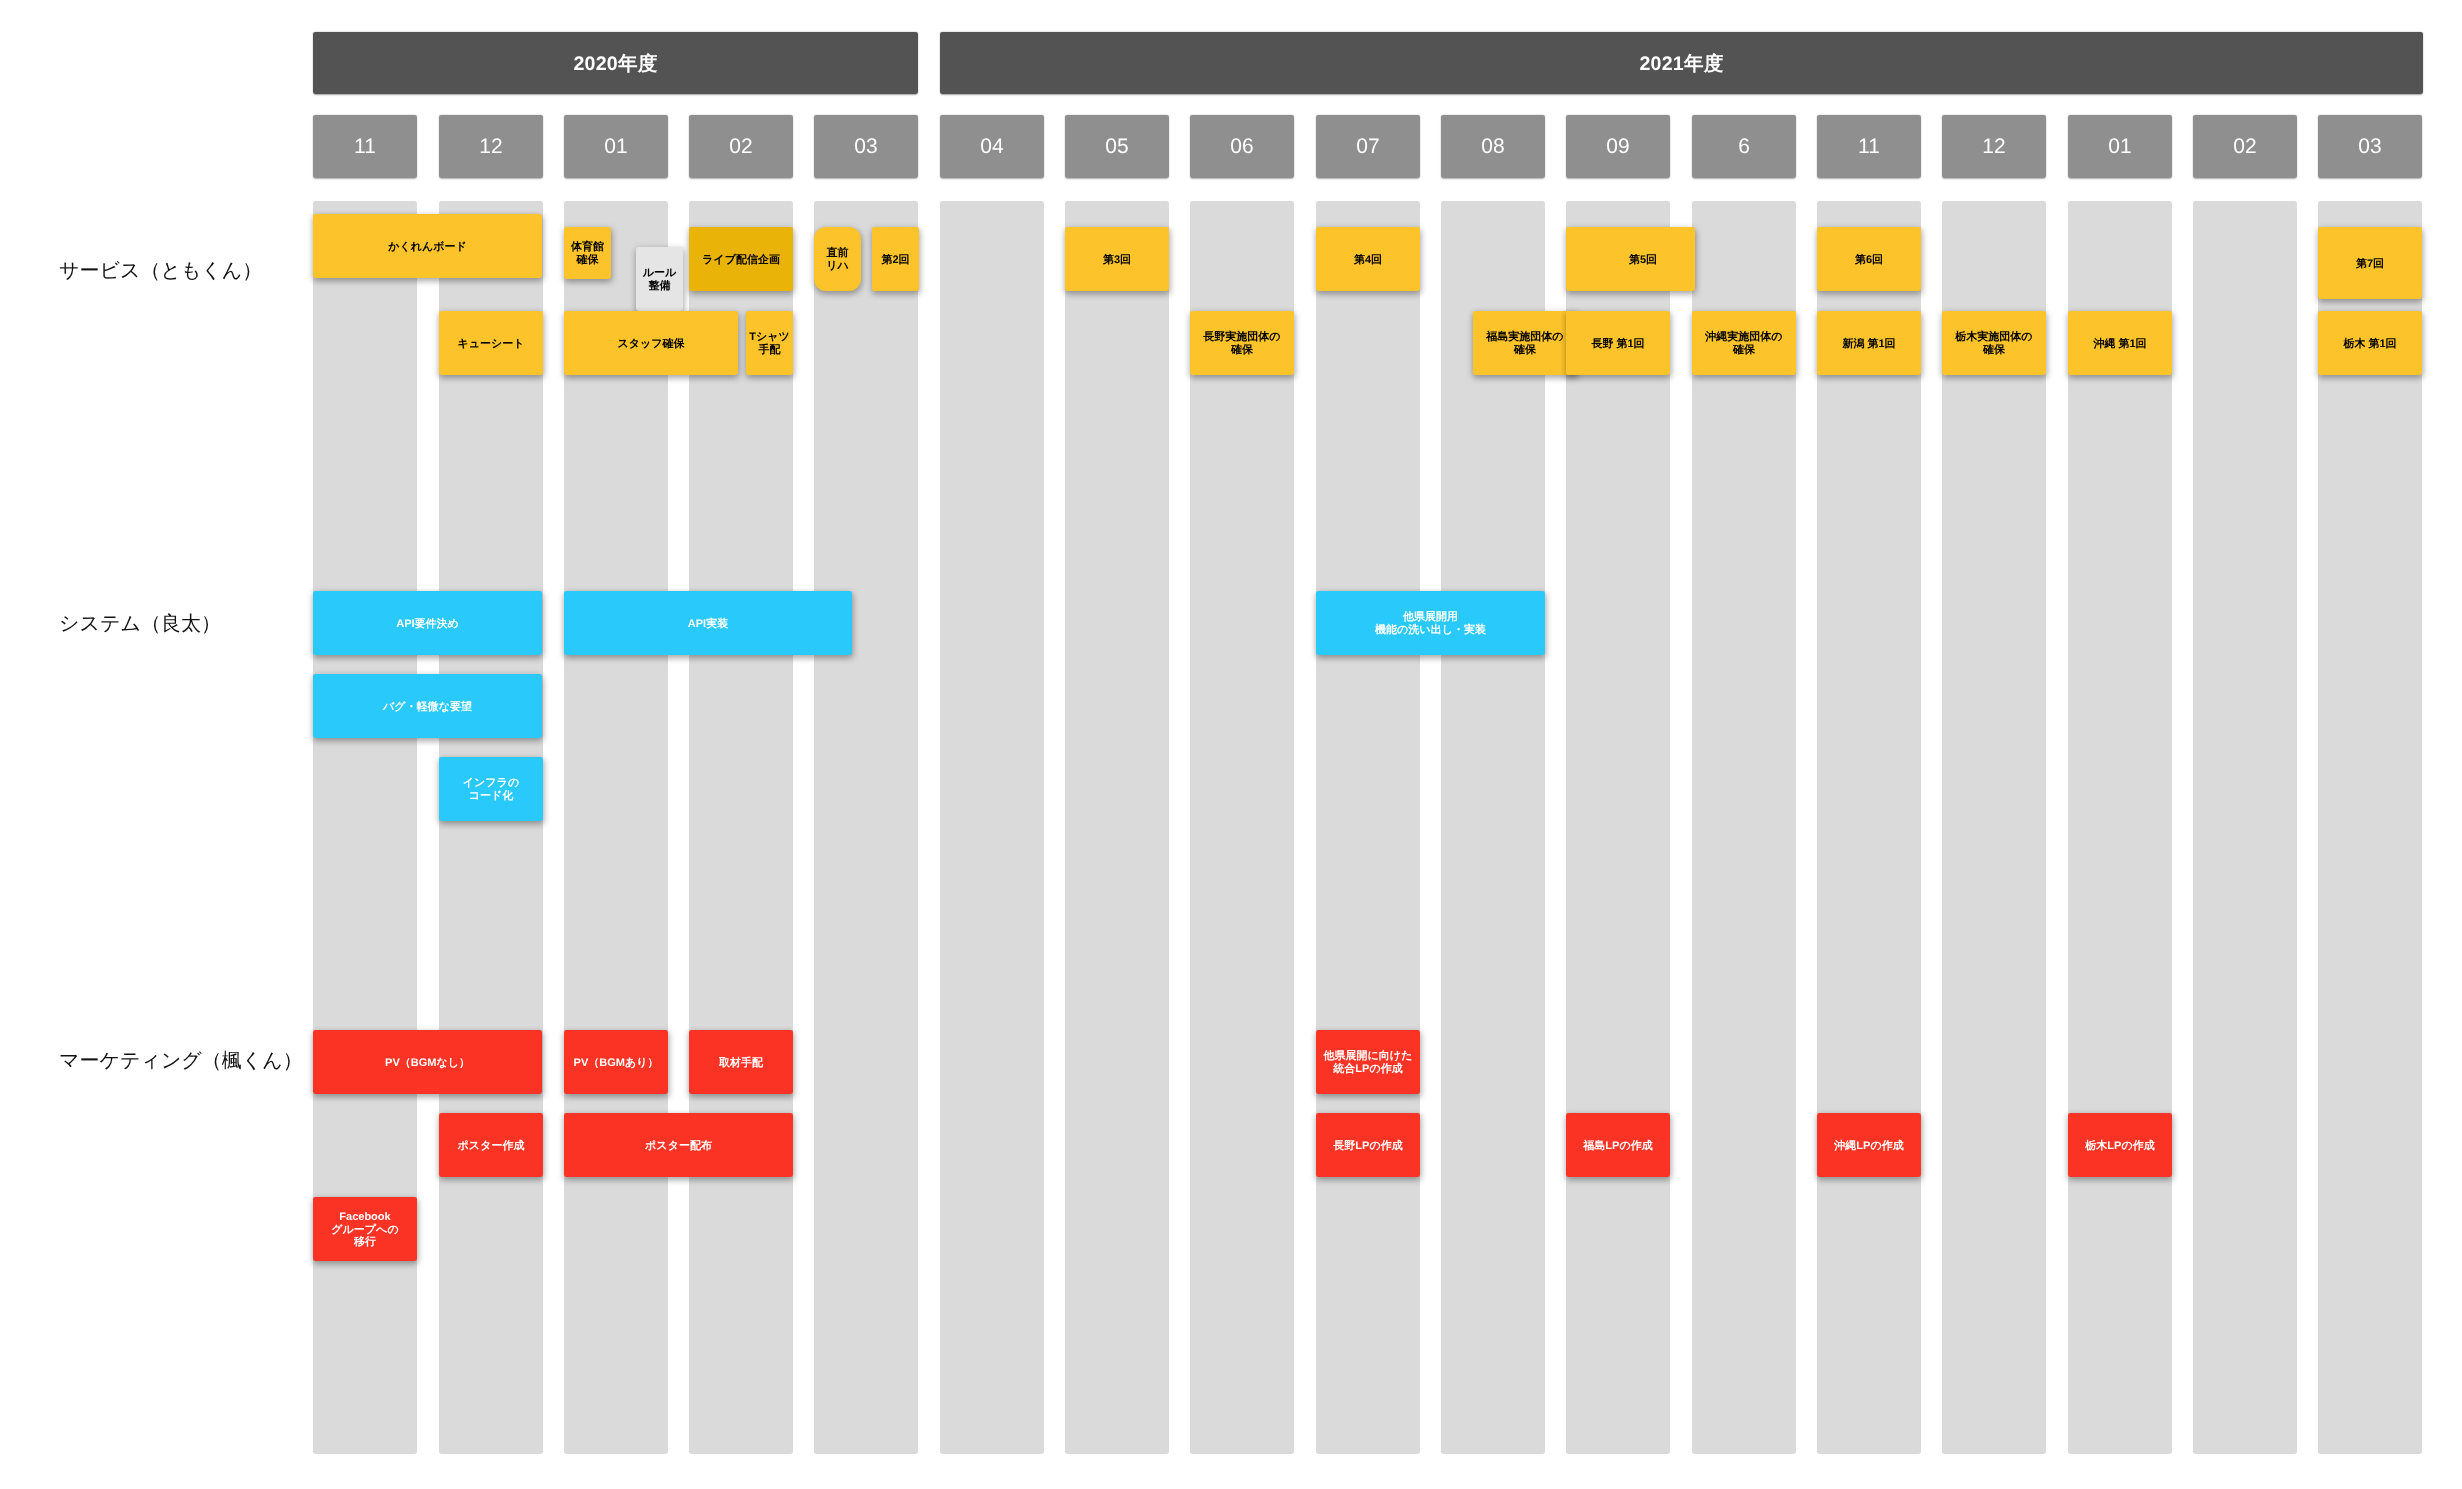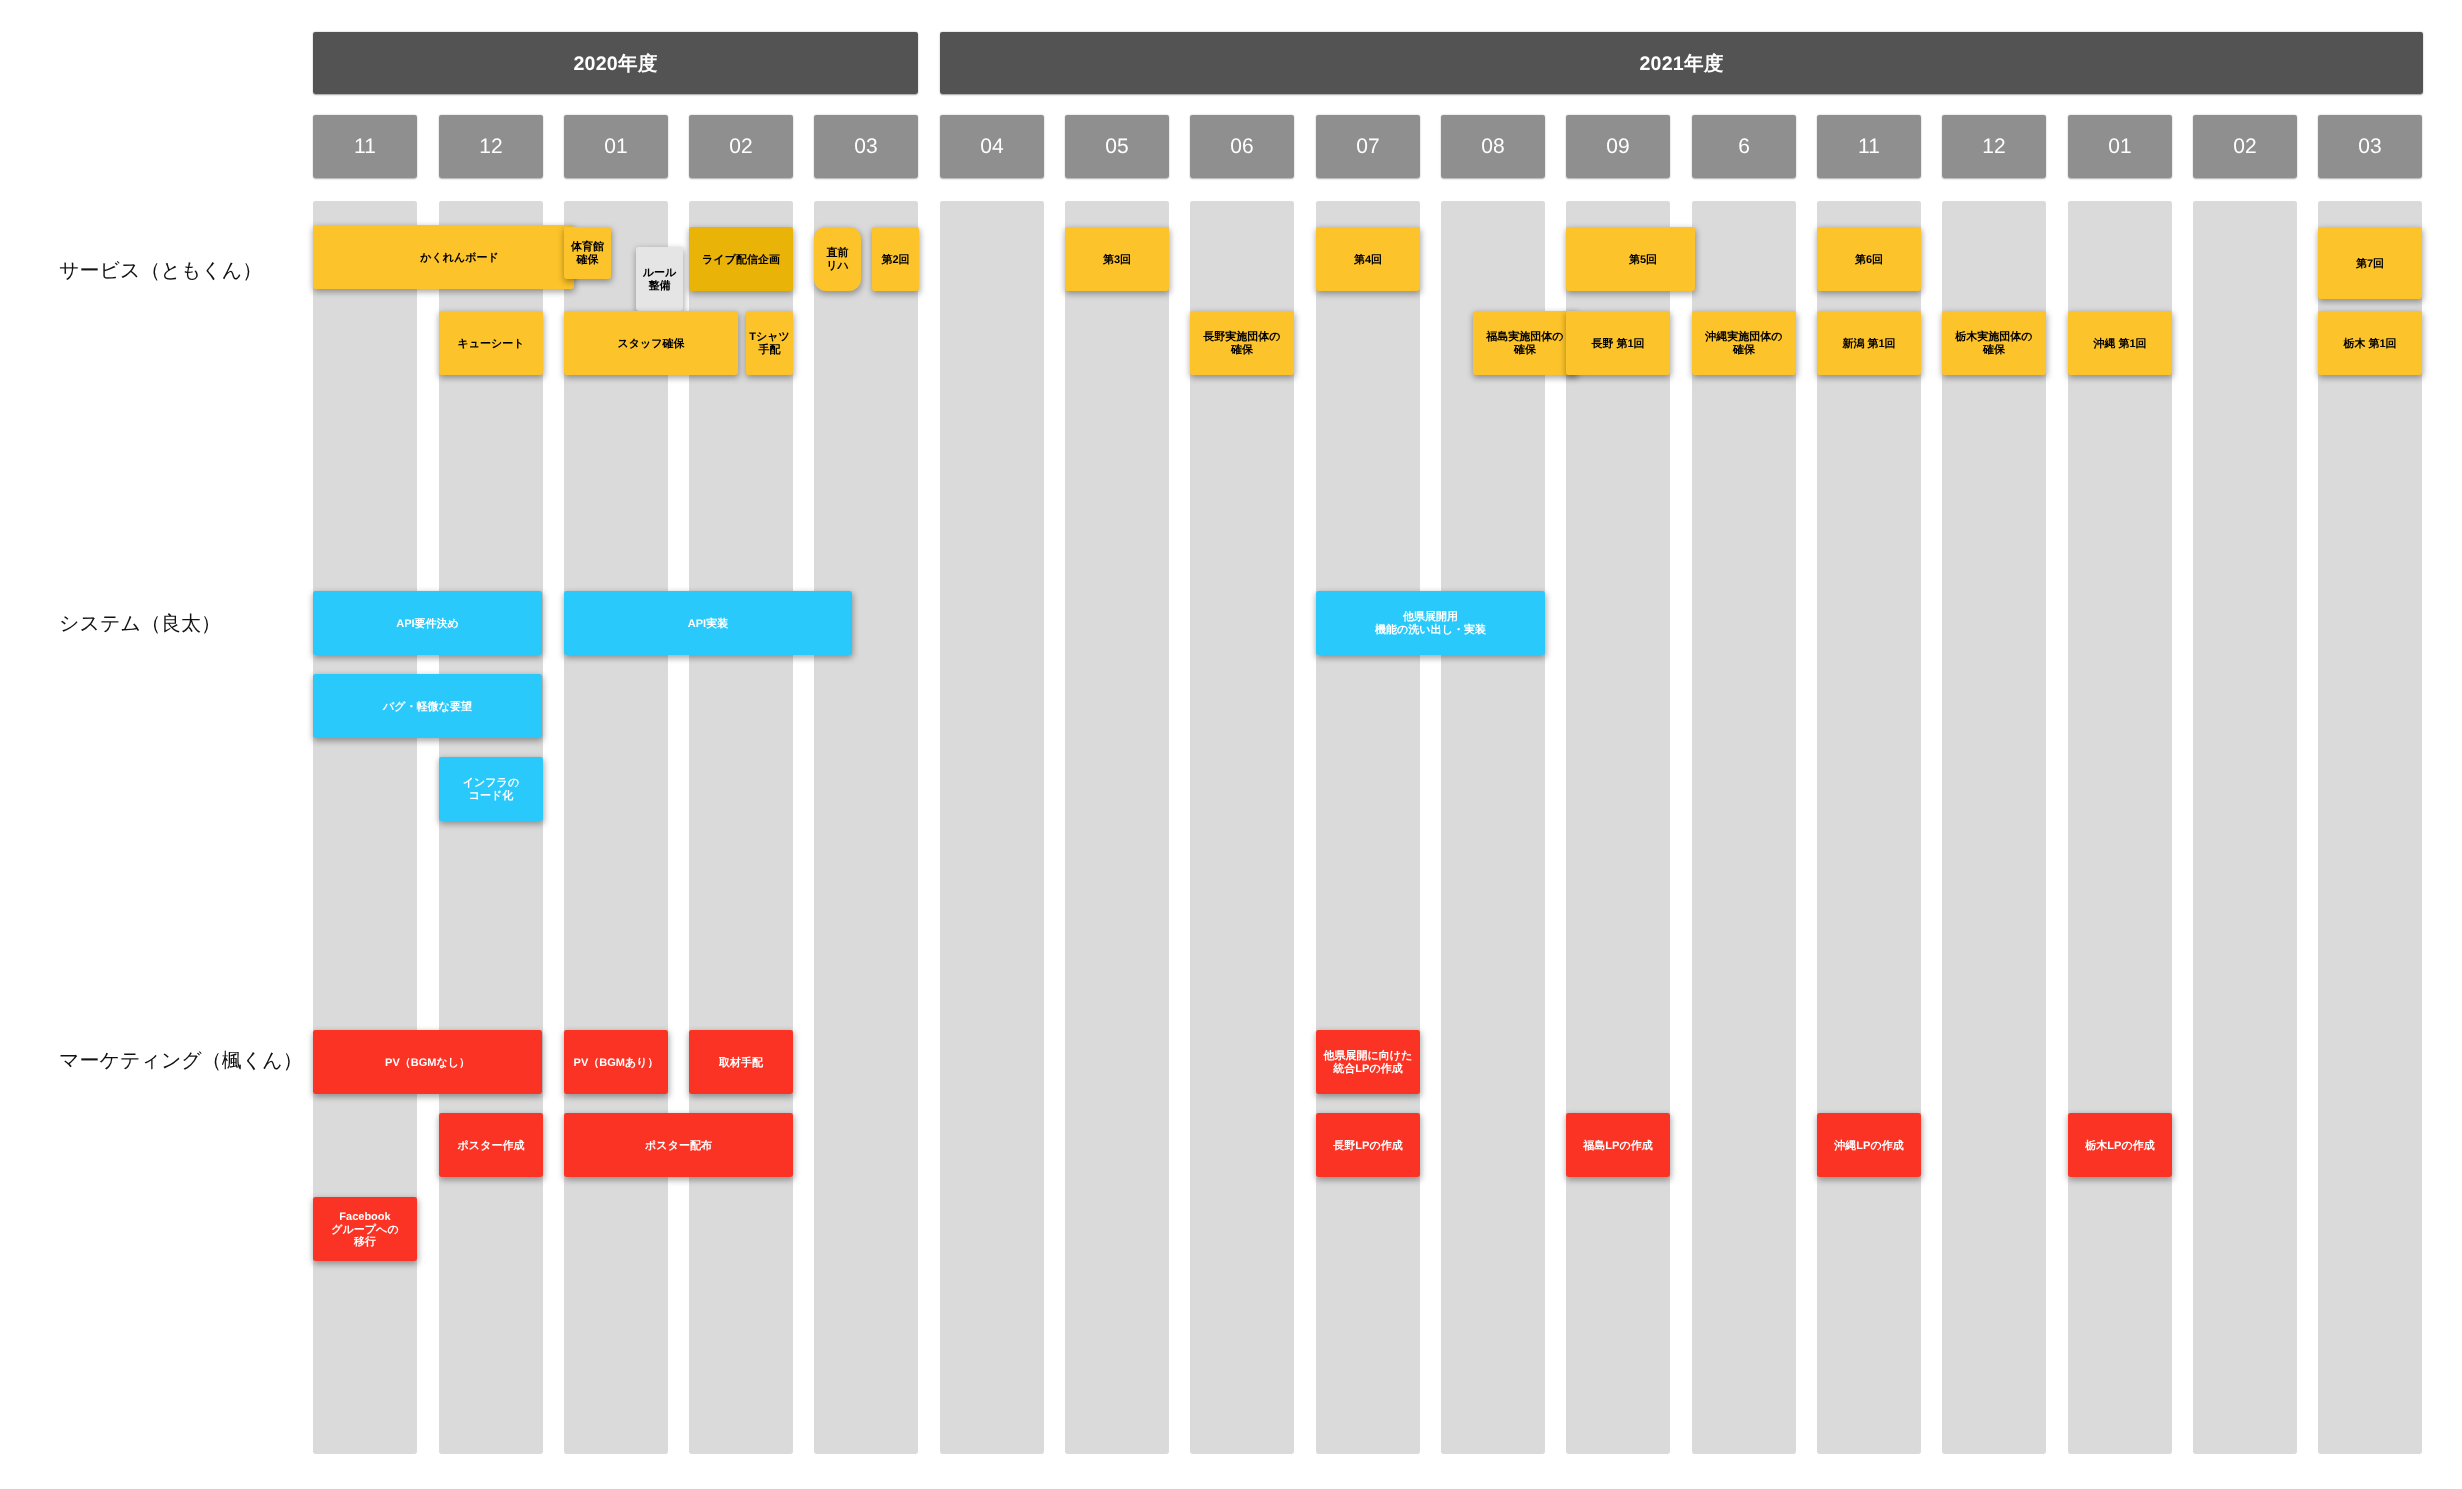"かくれんボード" div.bar { padding-left: 32px -> none; top: 225px -> 214px }
